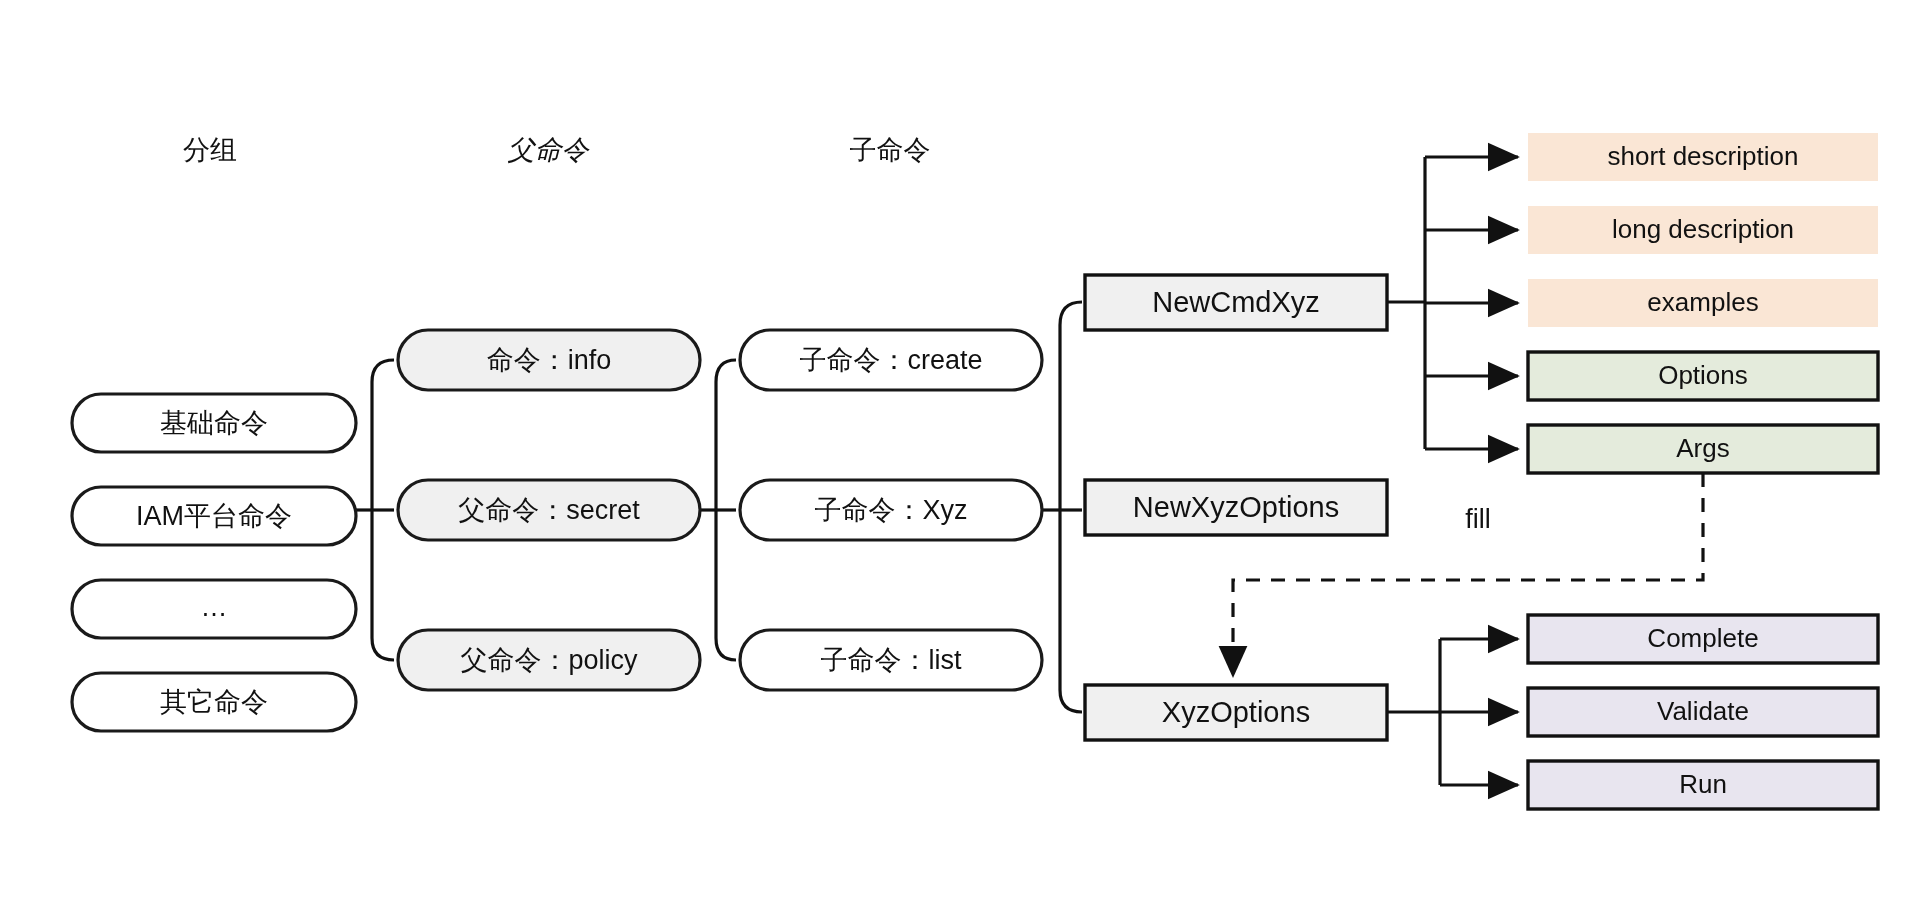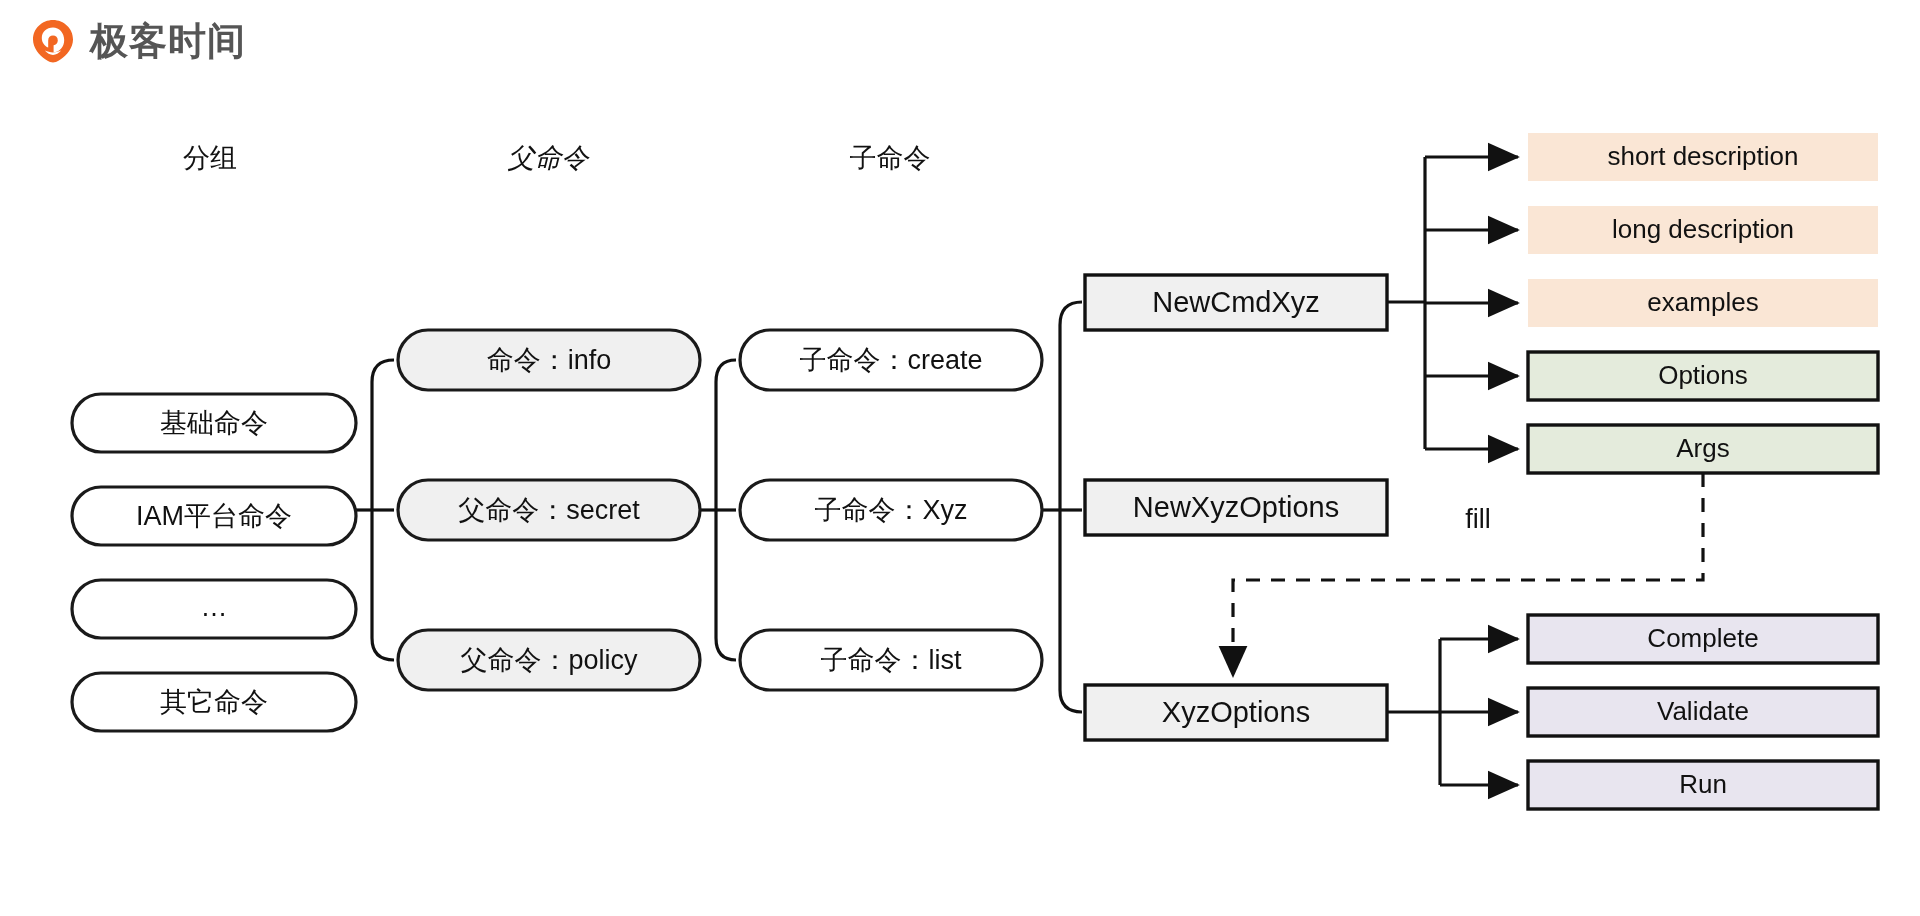"极客时间" div { html: <div> <span> <svg> <path></path> <path></path> <path></path> </svg> </span> <span>极客时间</span> </div> -> none }
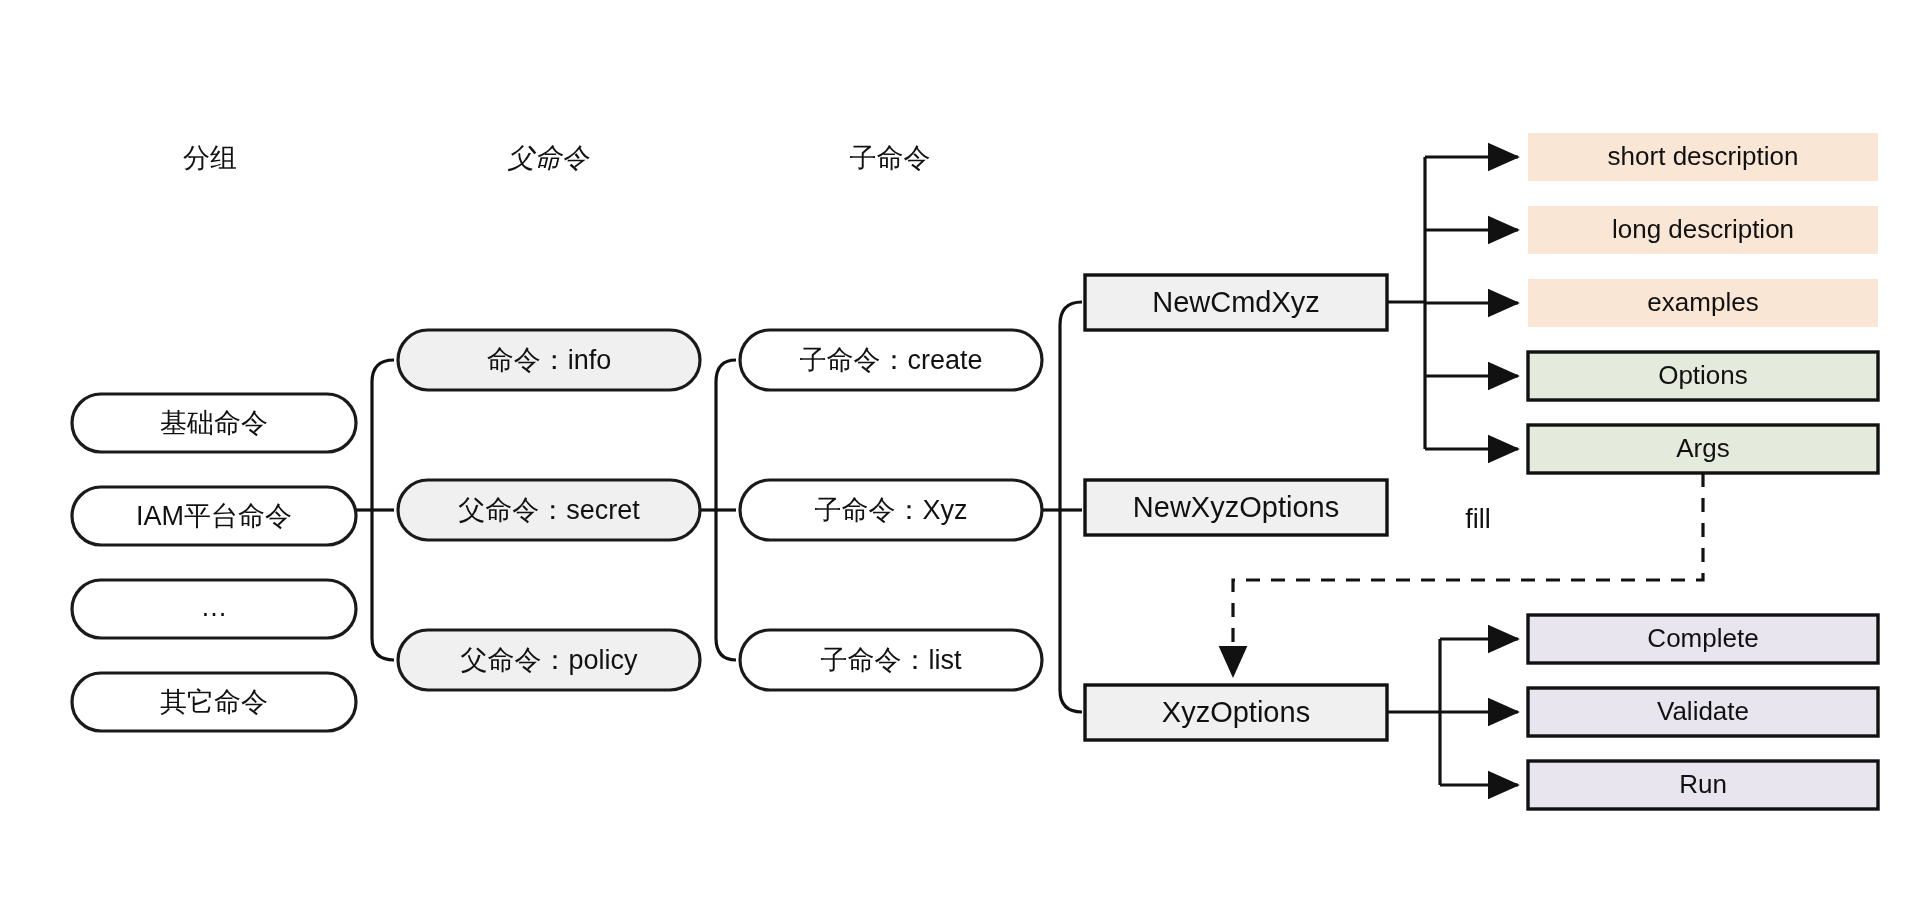"分组" .col-head { margin-top: 8px -> none }
